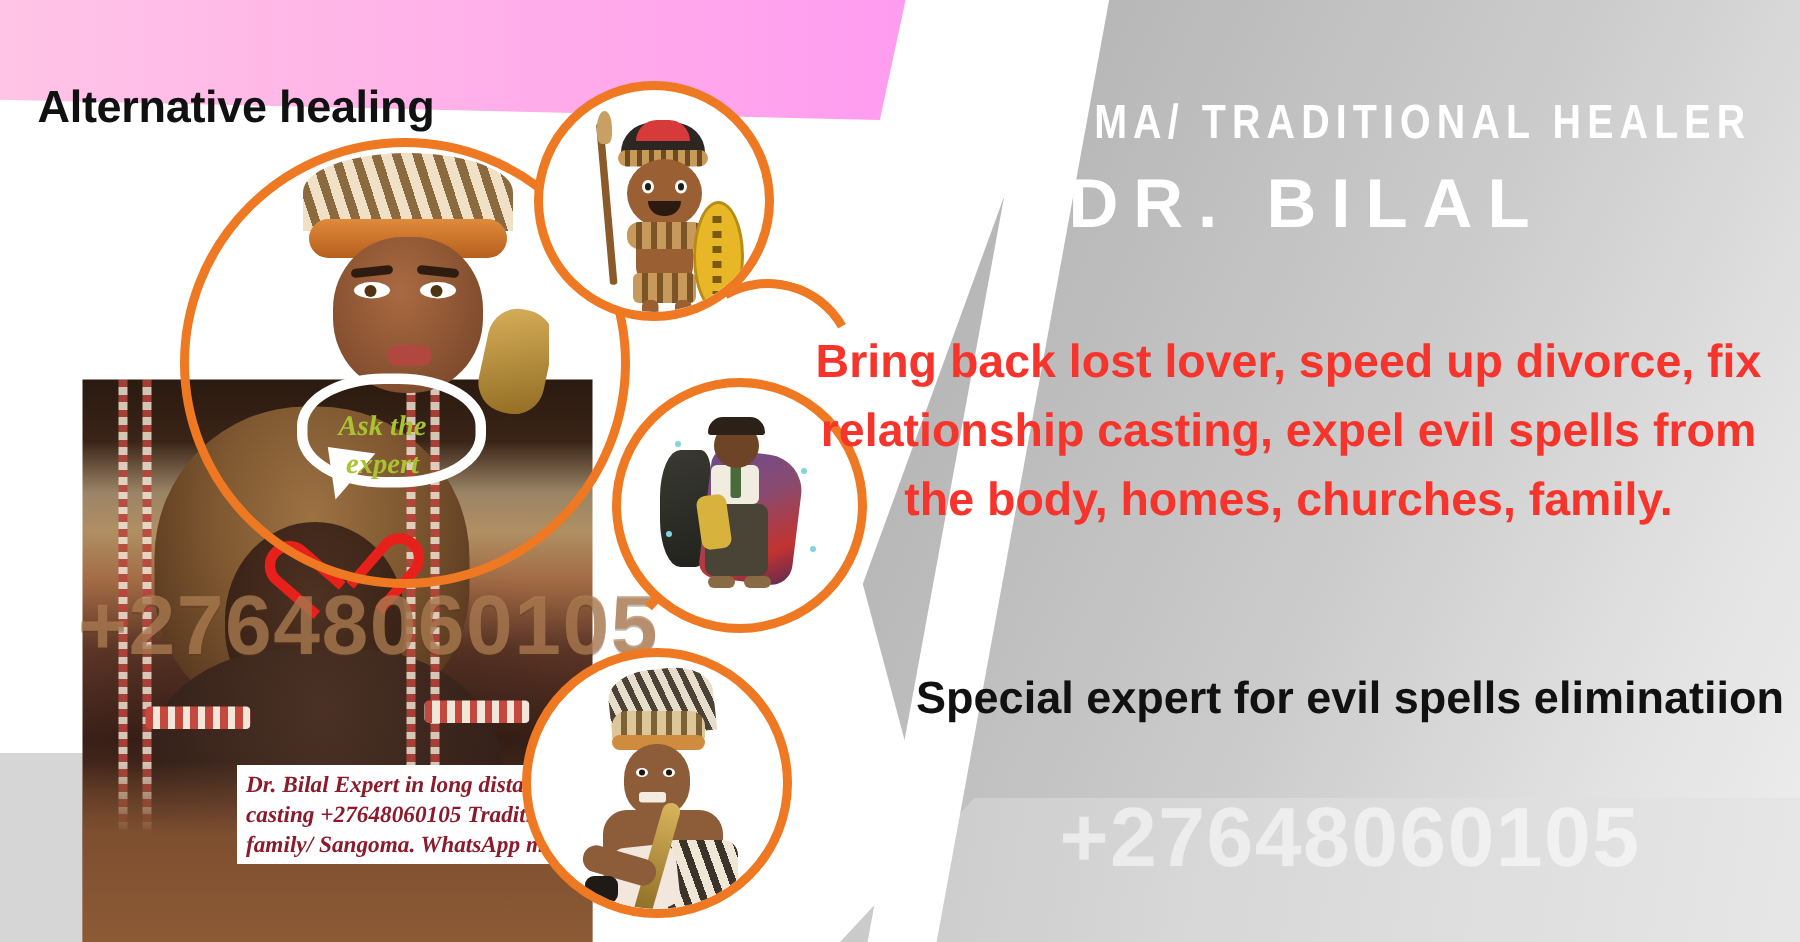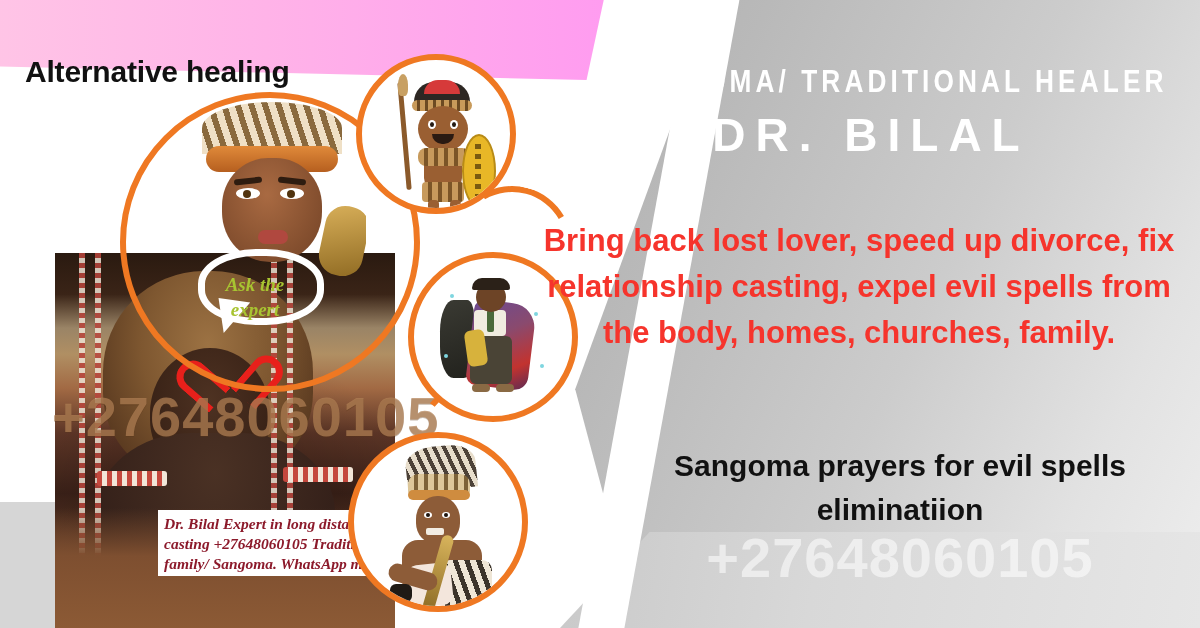"Sangoma prayers for evil spells" div.special { text: Sangoma prayers -> Special expert }
